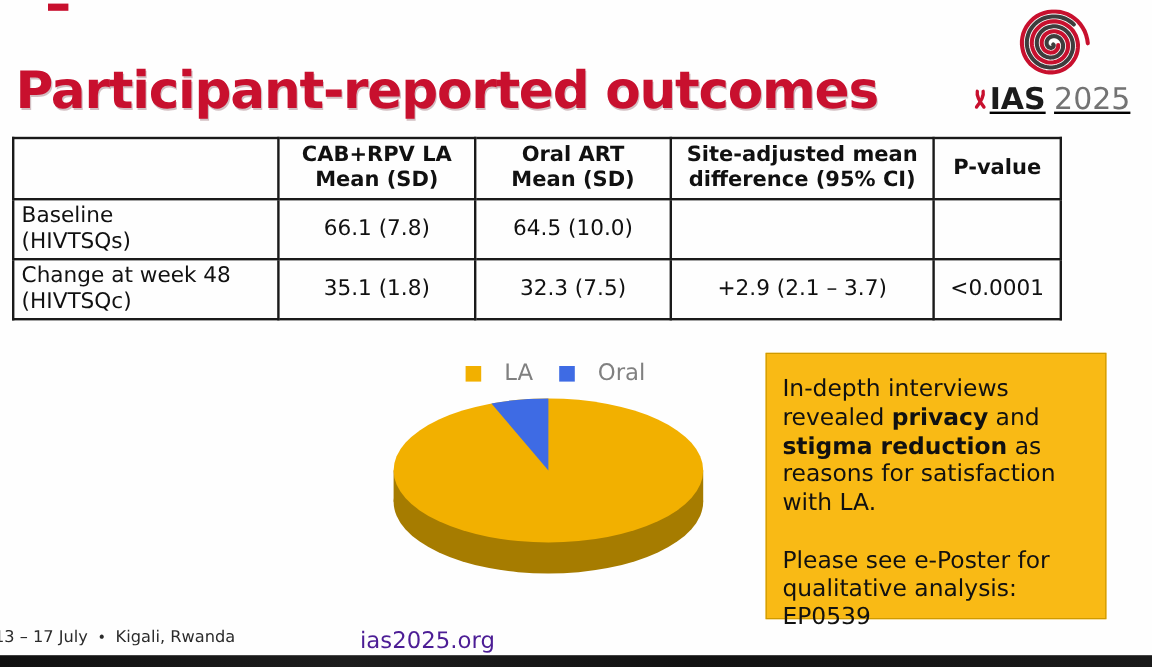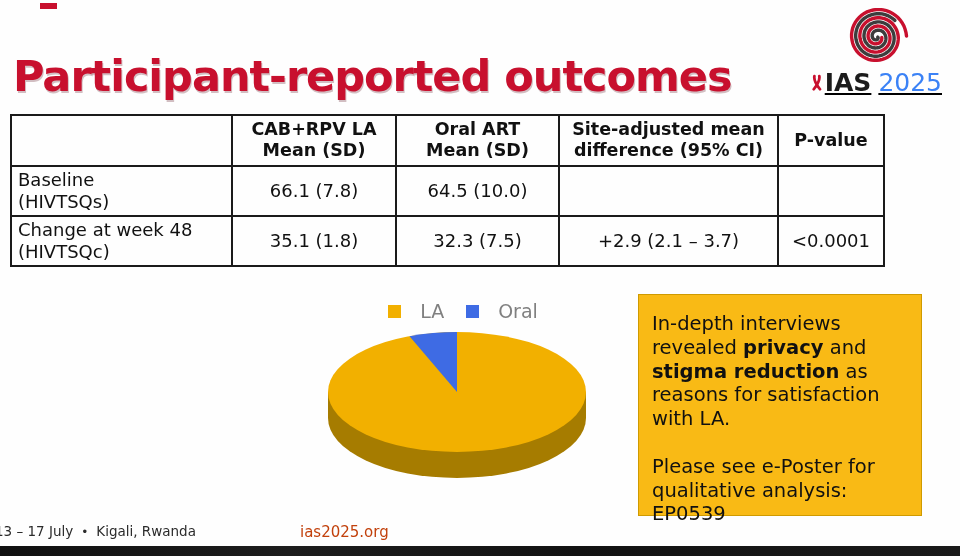"2025" .logo-year { color: #3b82f6 -> #737373 }
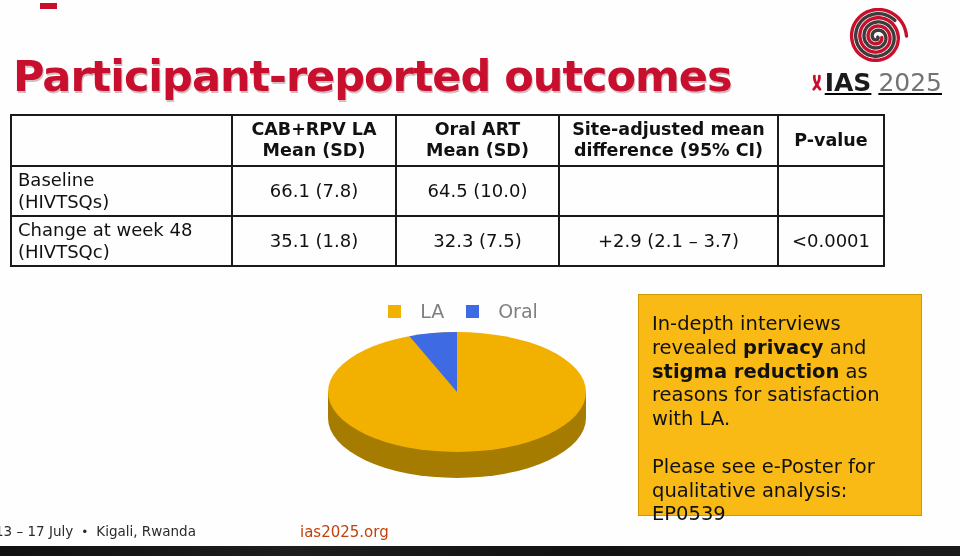"ias2025.org" .footer-site { color: #c2410c -> #4c1d95; font-size: 15px -> 19px }
